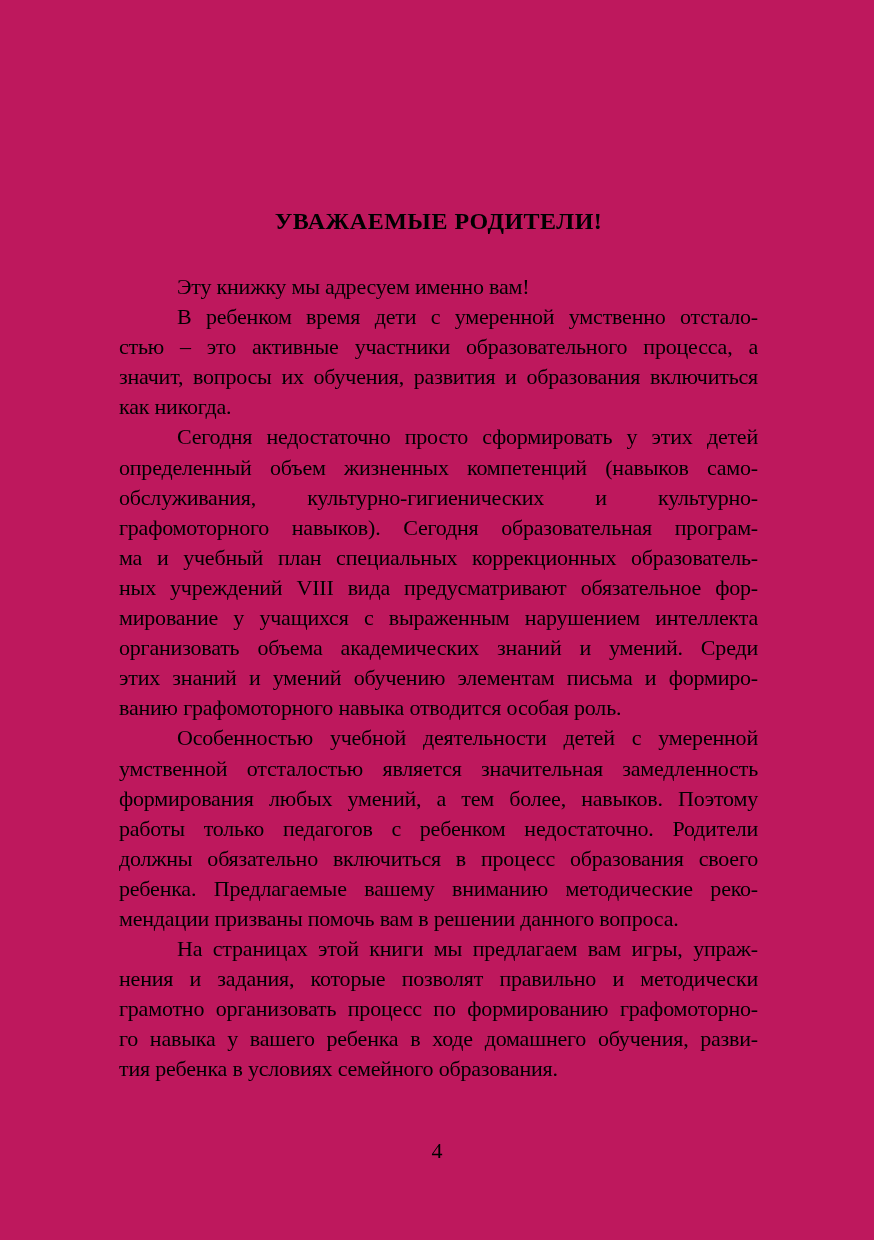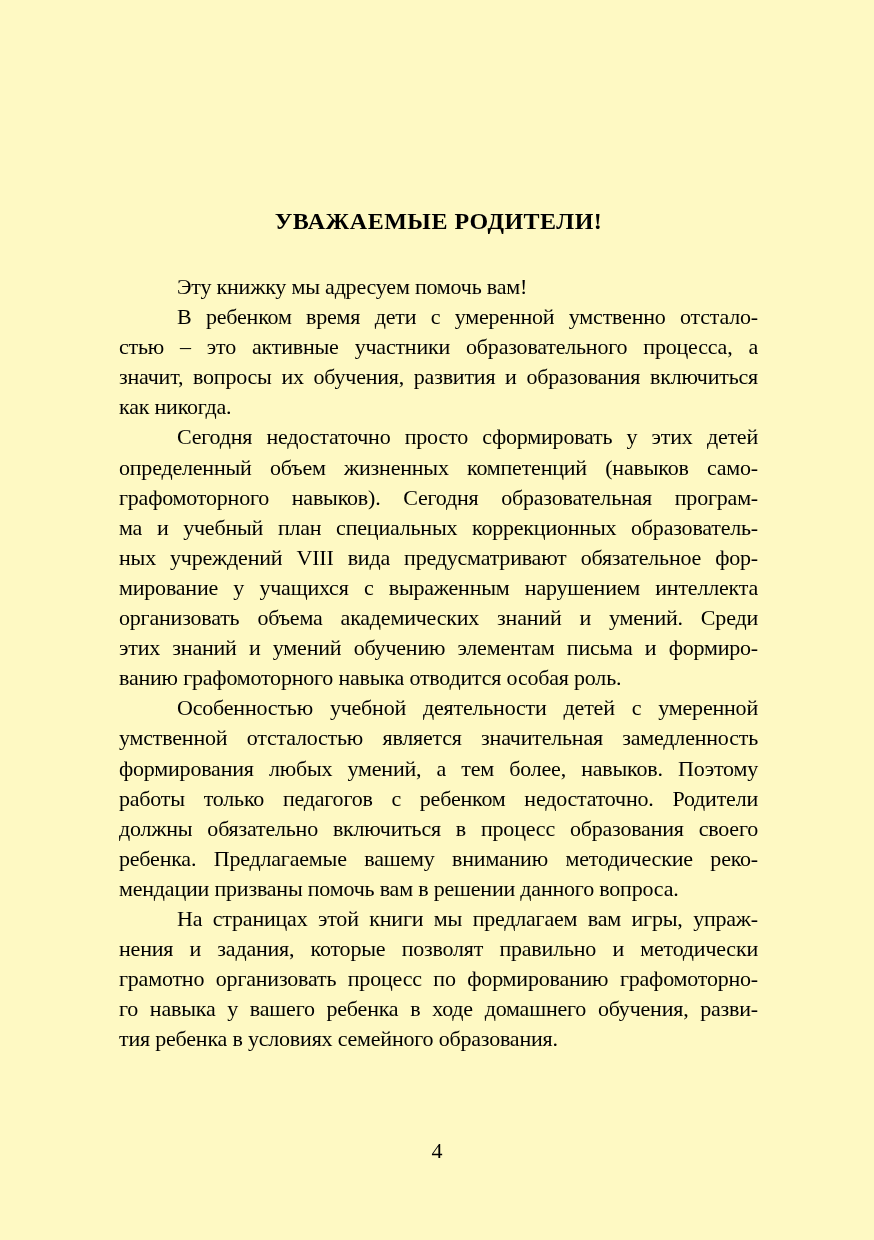"УВАЖАЕМЫЕ РОДИТЕЛИ!" .page { background: #fef9c3 -> #be185d }
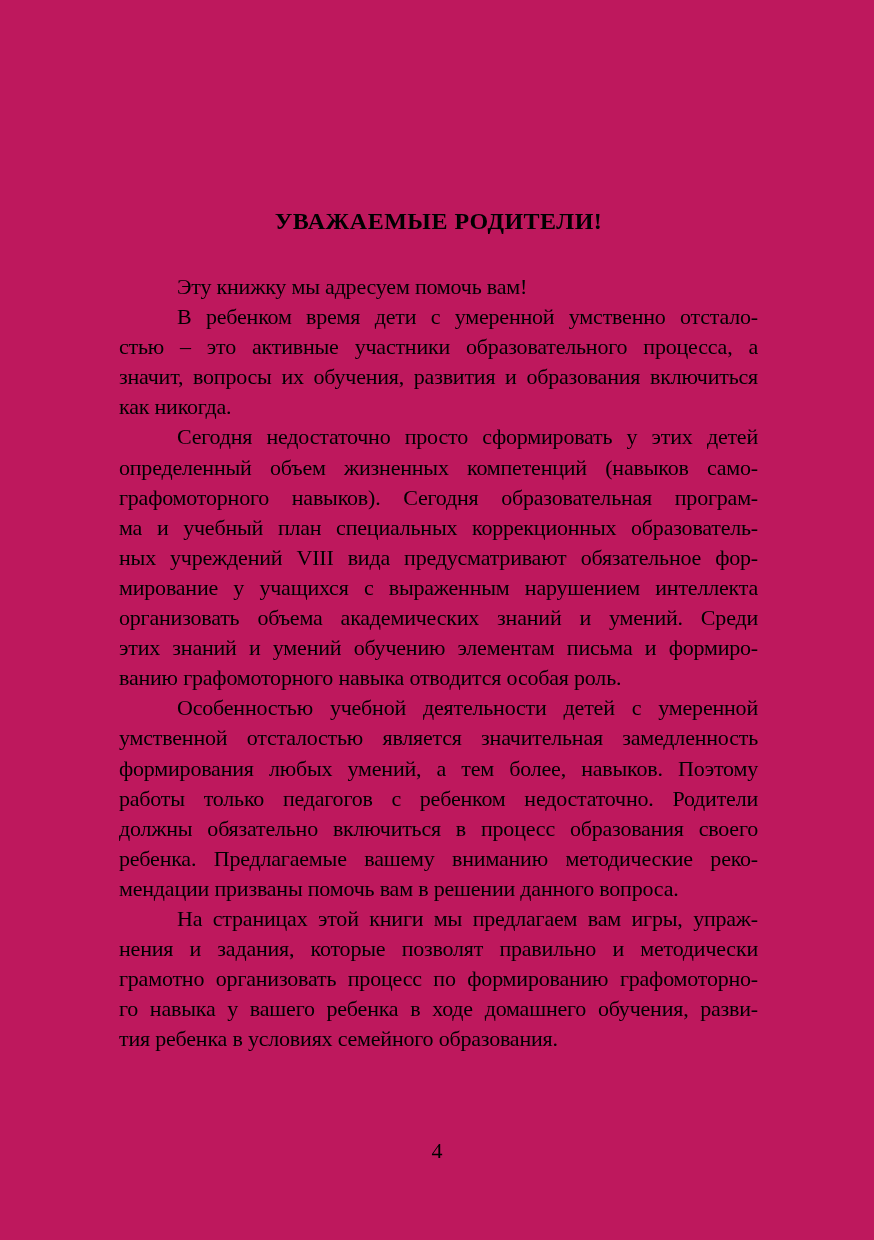"Эту книжку мы адресуем помочь" div.line { text: помочь -> именно }
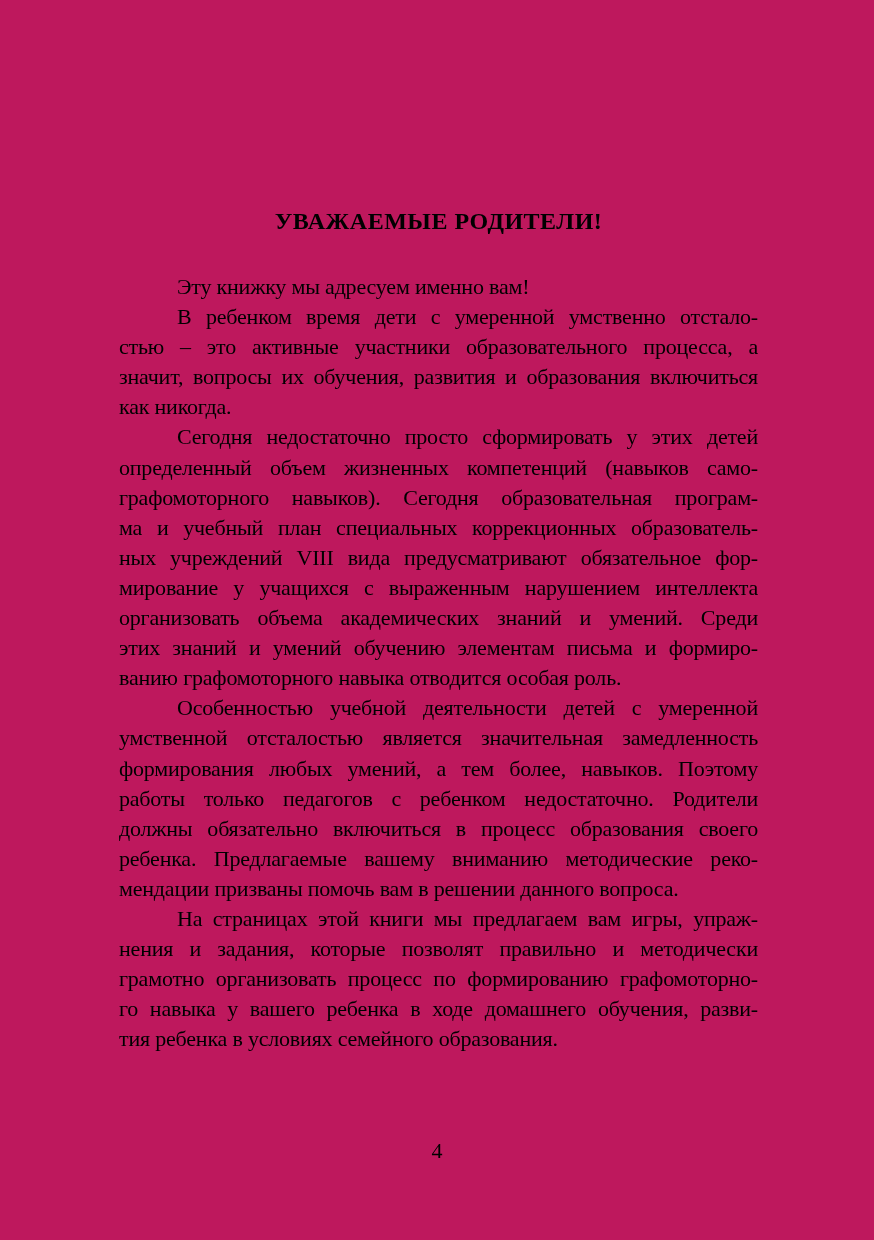"обслуживания, культурно-гигиенических и" div.line { html: none -> <div>обслуживания, культурно-гигиенических и культурно-</div> }
